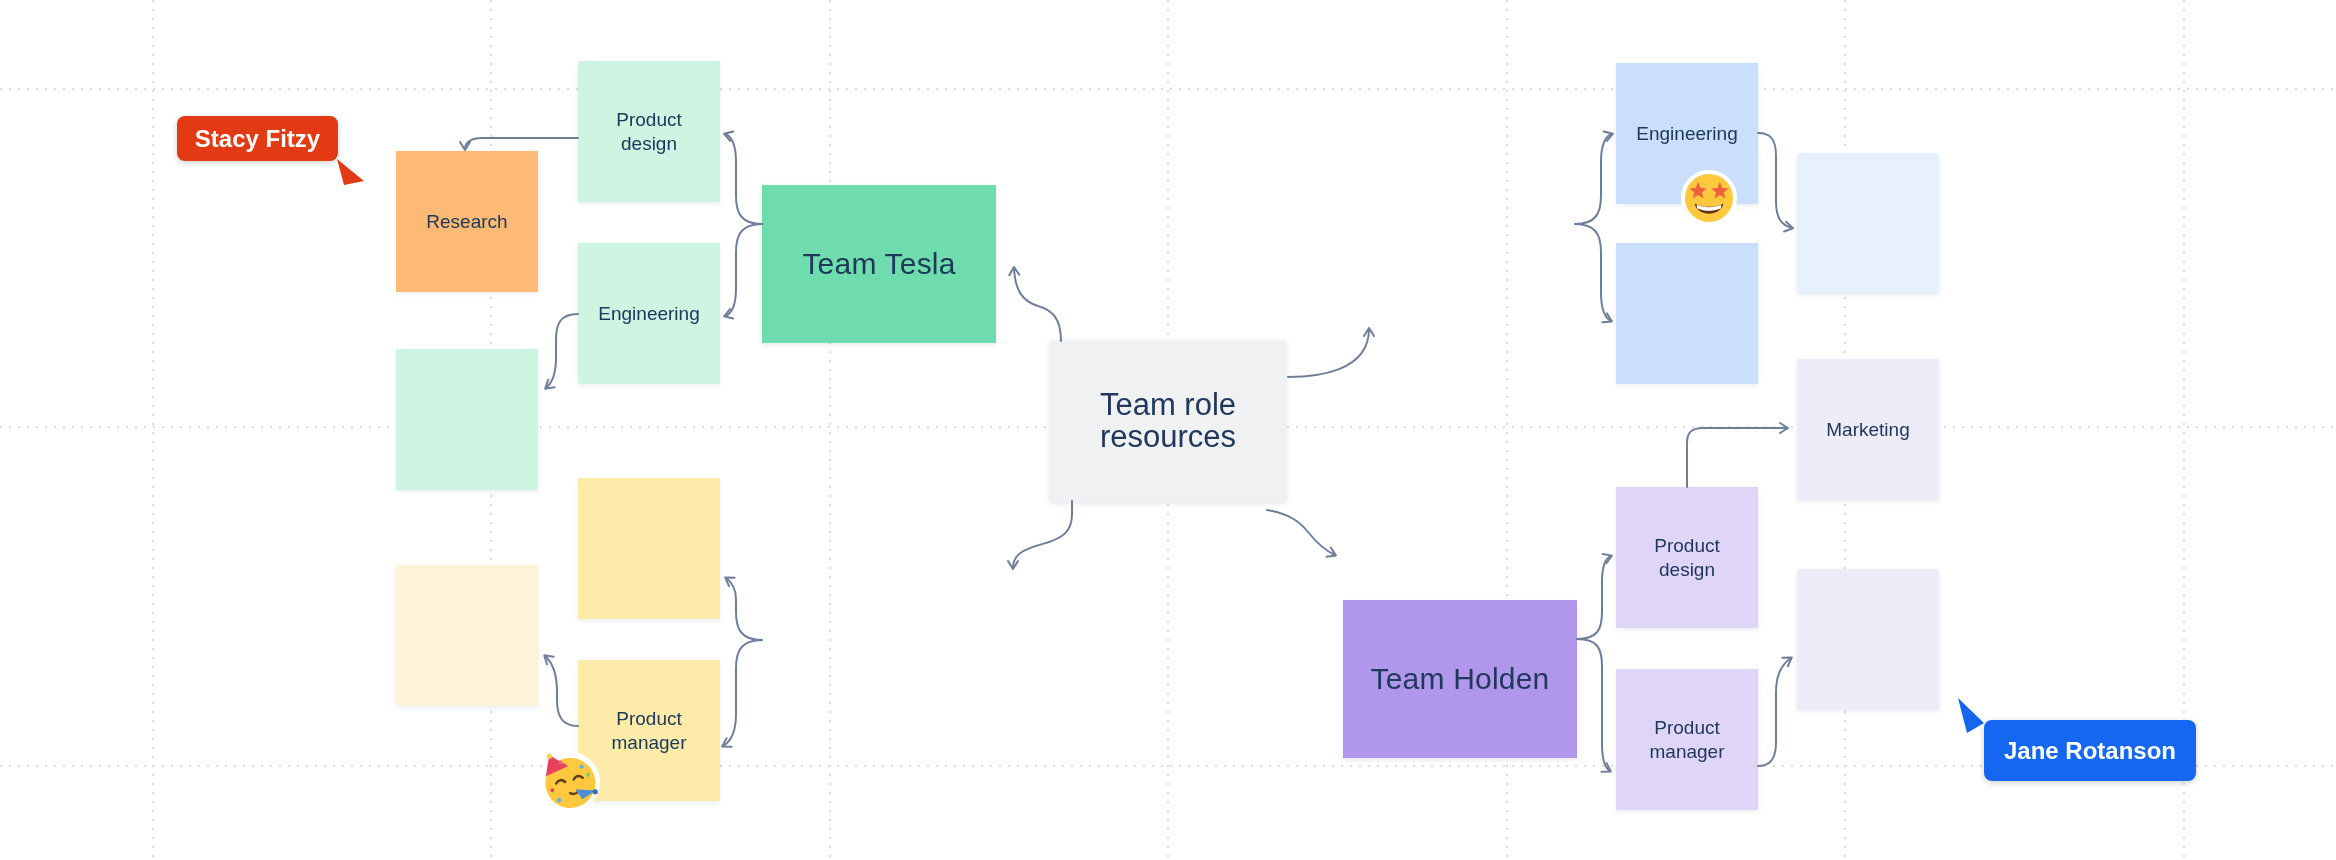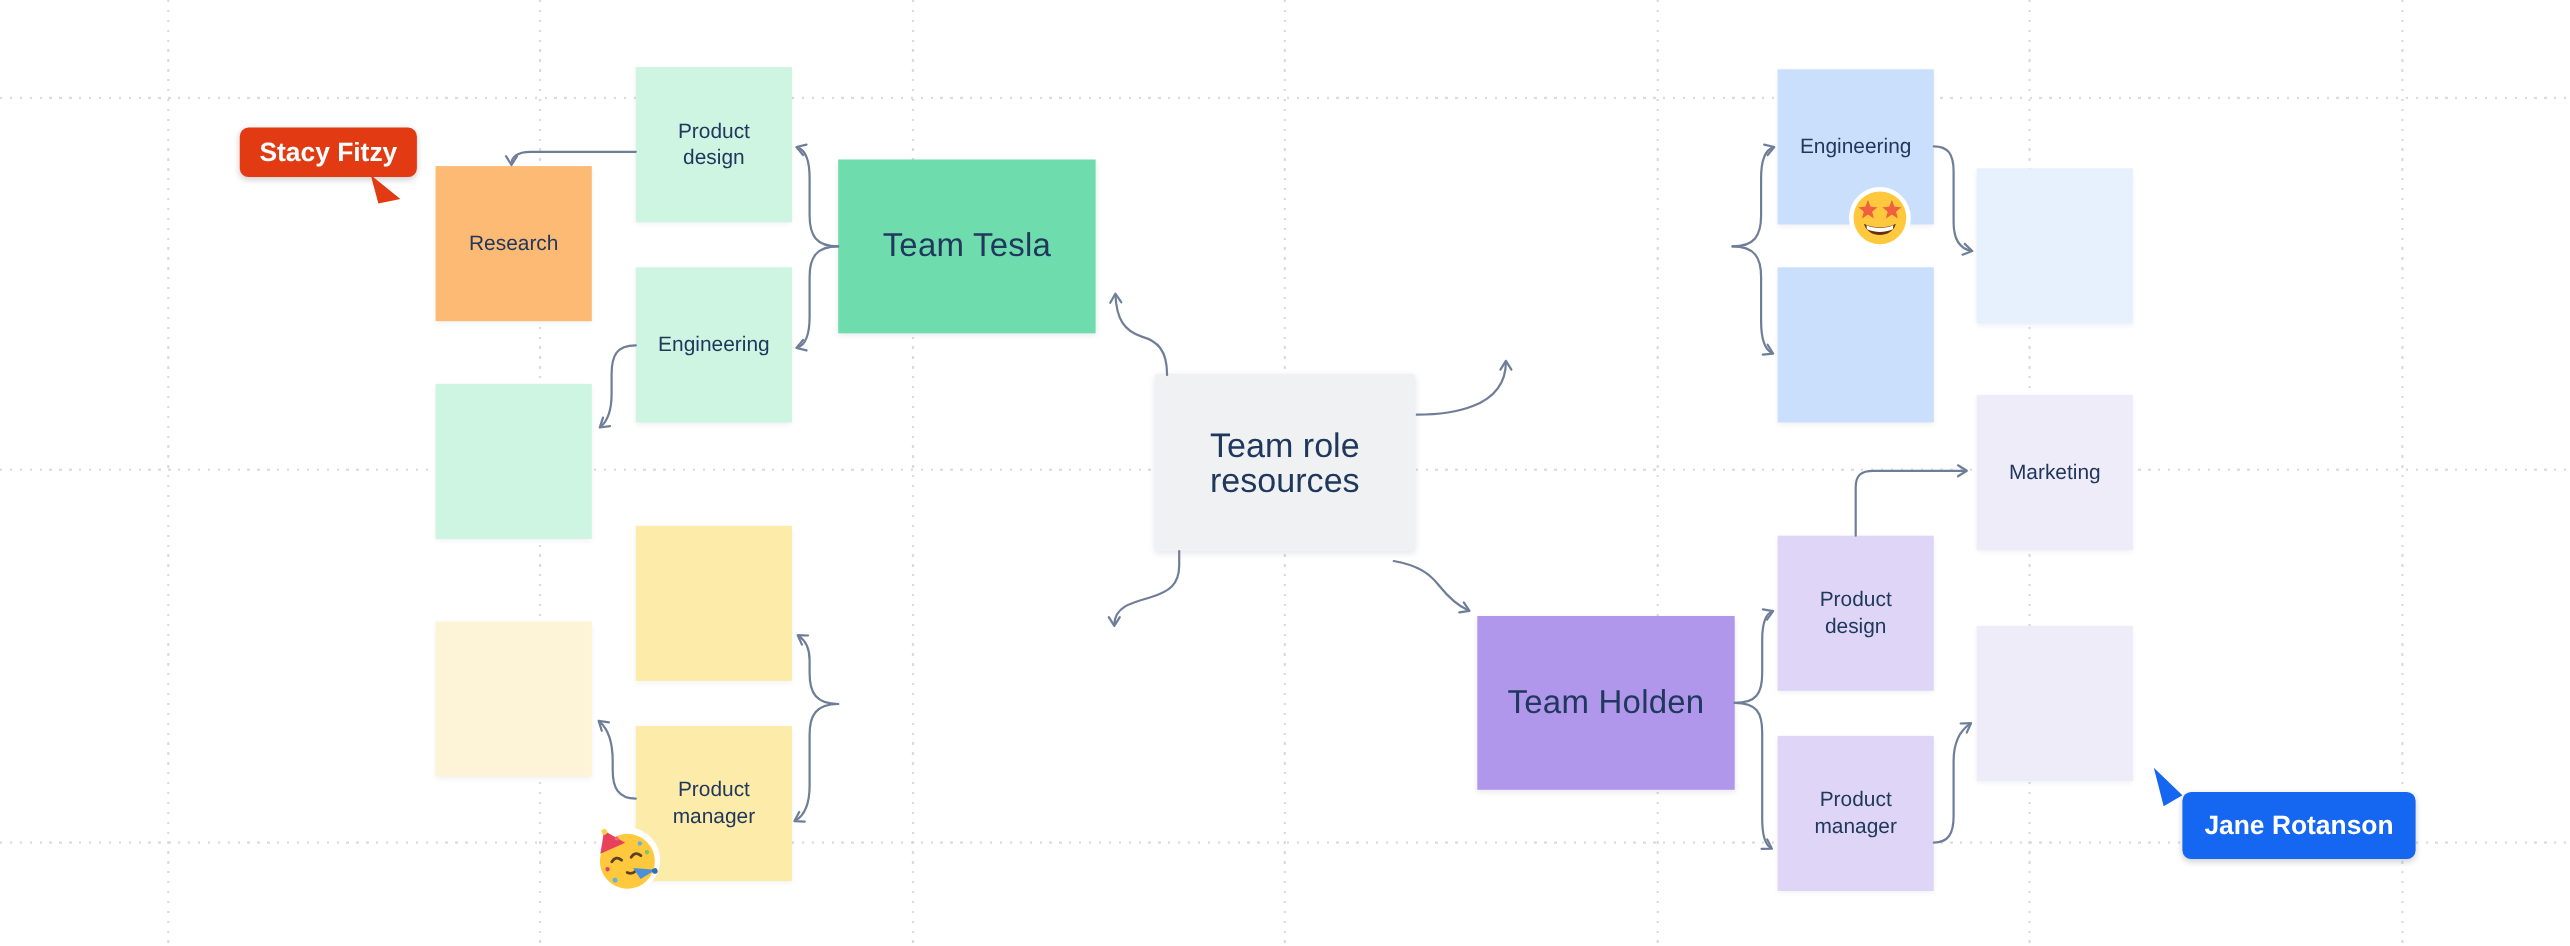"Stacy Fitzy" div.cursor-label { margin-left: 41px -> none }
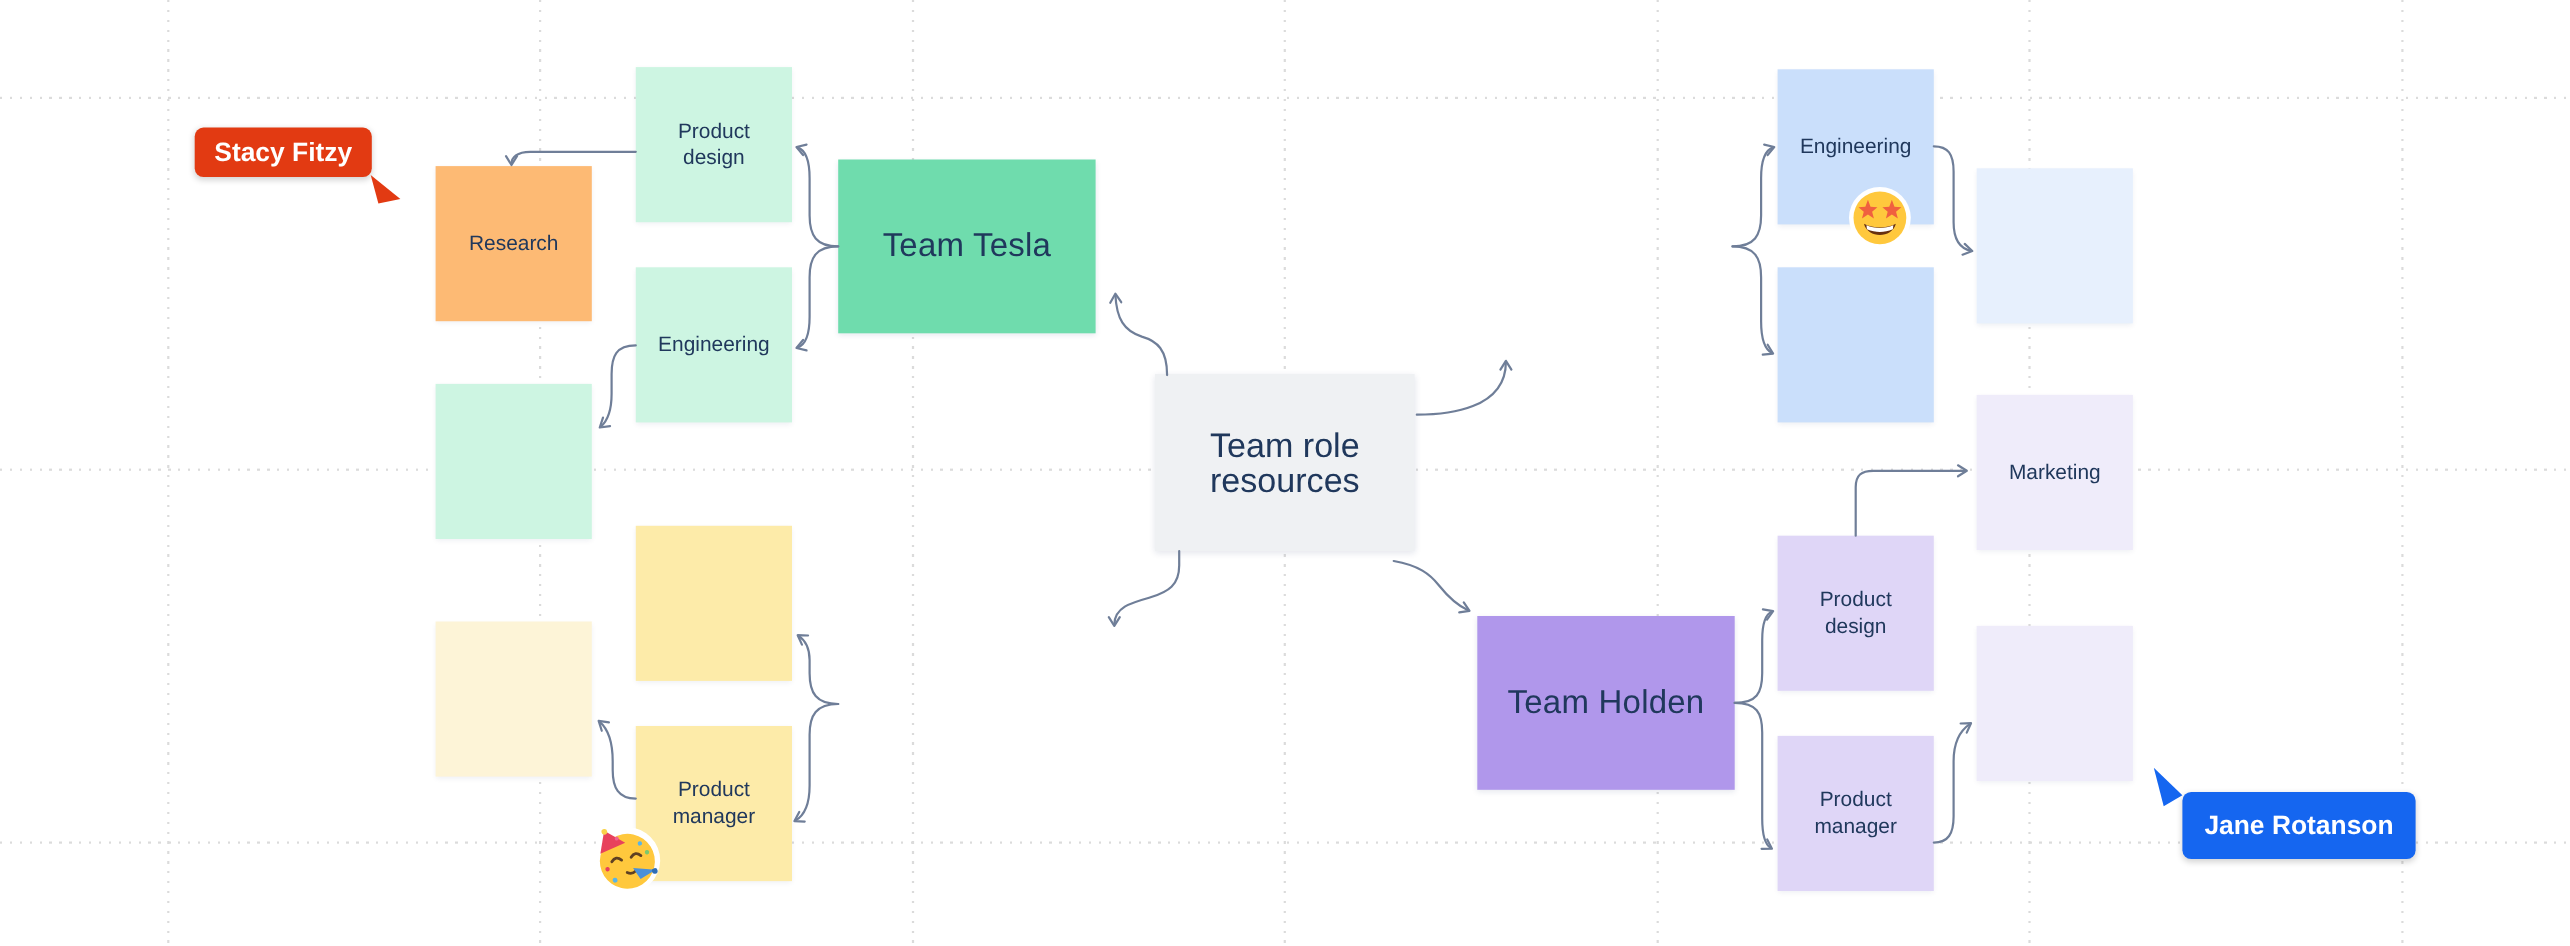"Team Tesla" .team { margin-top: none -> 40px }
